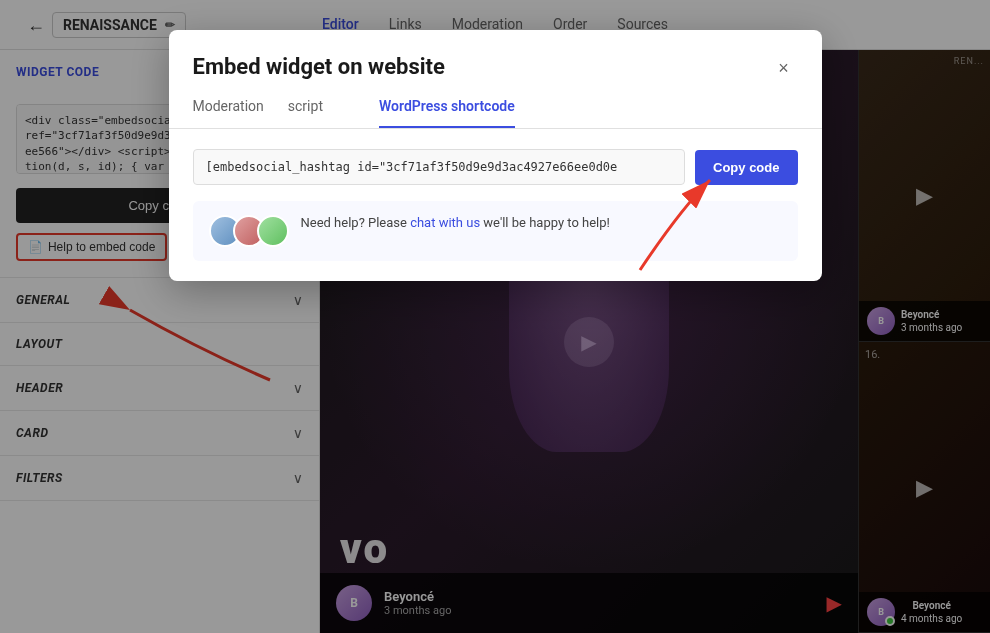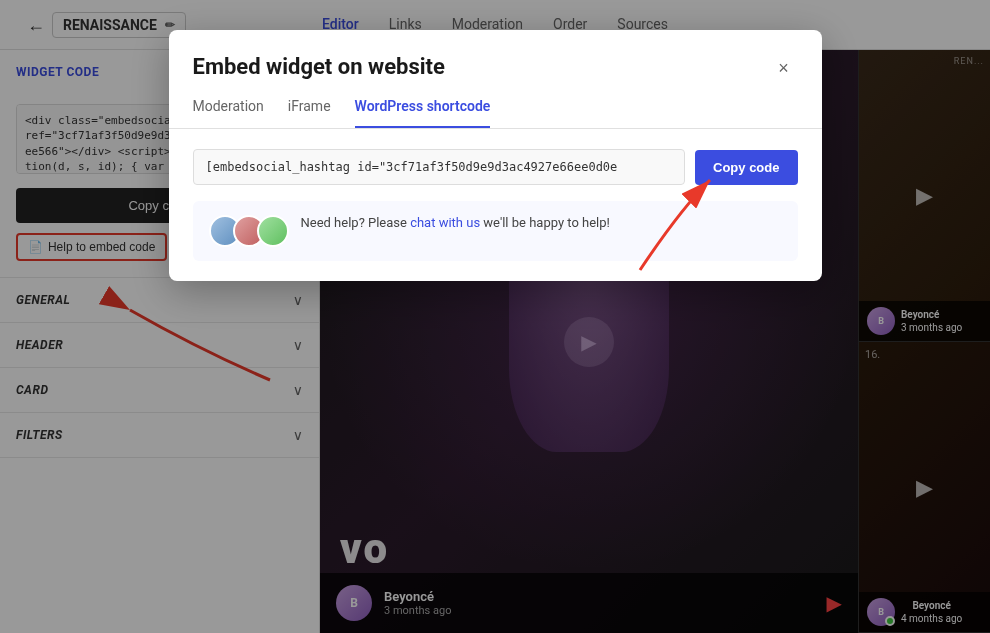"iFrame" span.modal-tab { text: iFrame -> script }
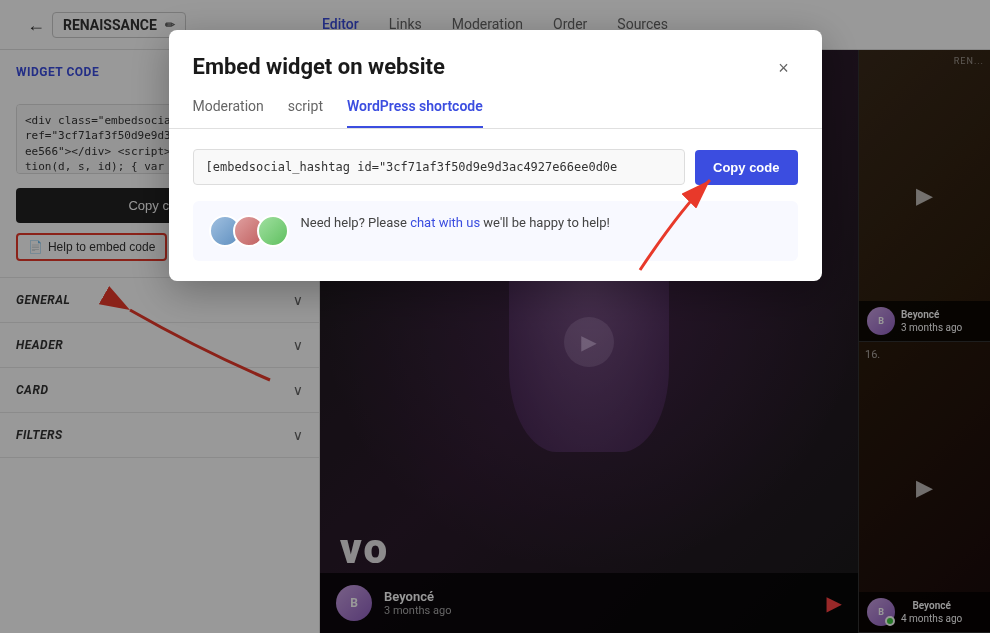"WordPress shortcode" .modal-tab.active { margin-left: none -> 32px }
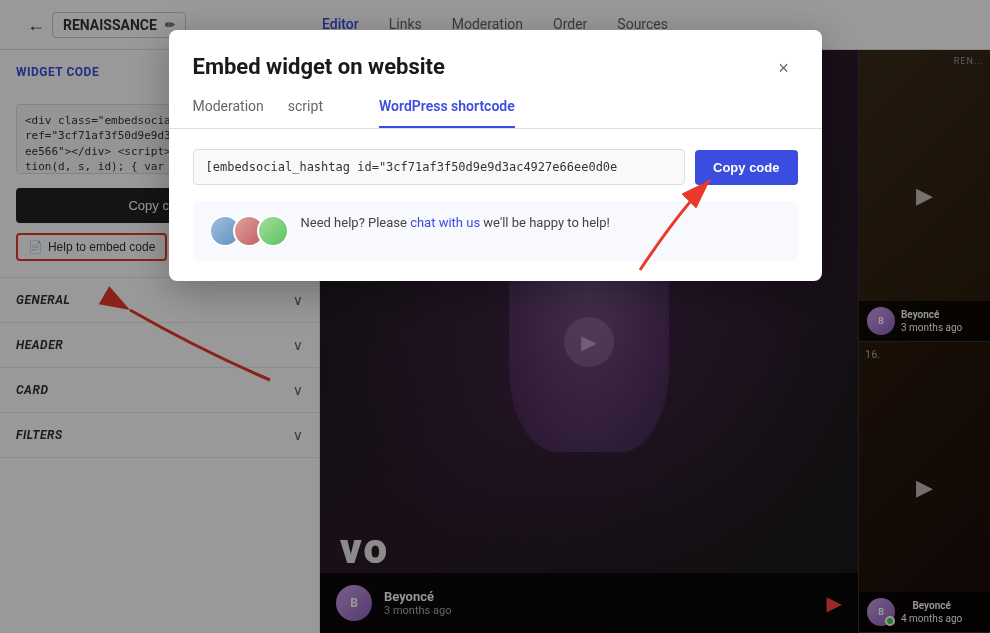"LAYOUT" div.section { html: none -> <div> <div> <span>LAYOUT</span> </div> </div> }
